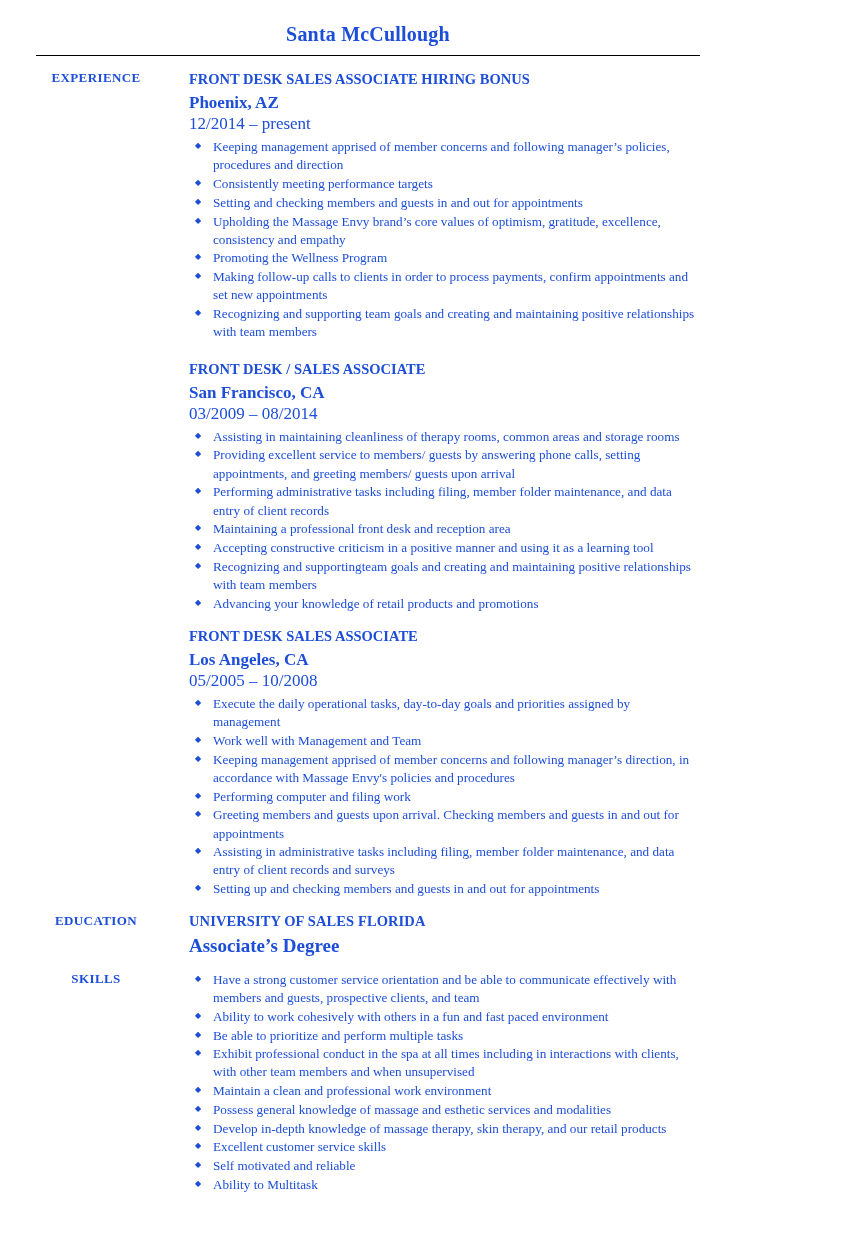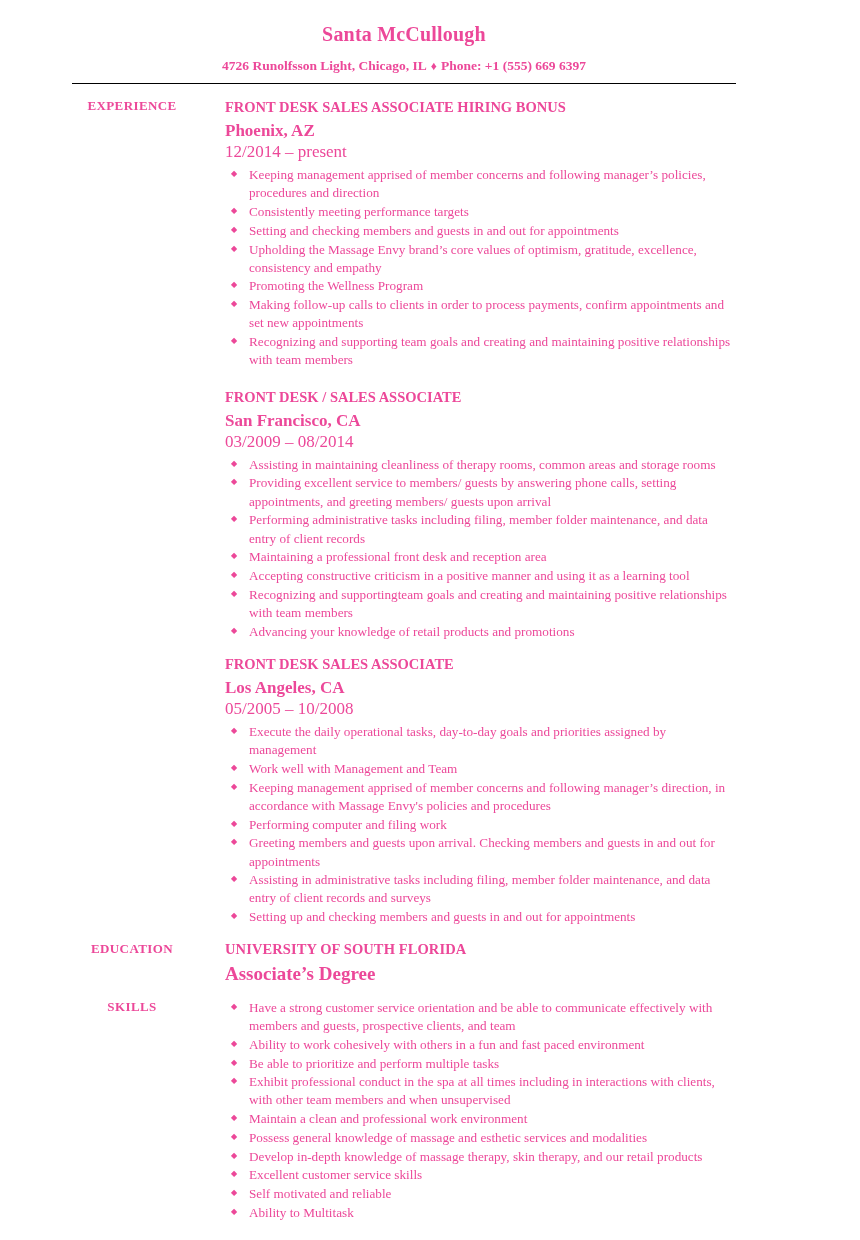"Santa McCullough" .page { color: #ec4899 -> #1d4ed8; margin-left: 36px -> none }
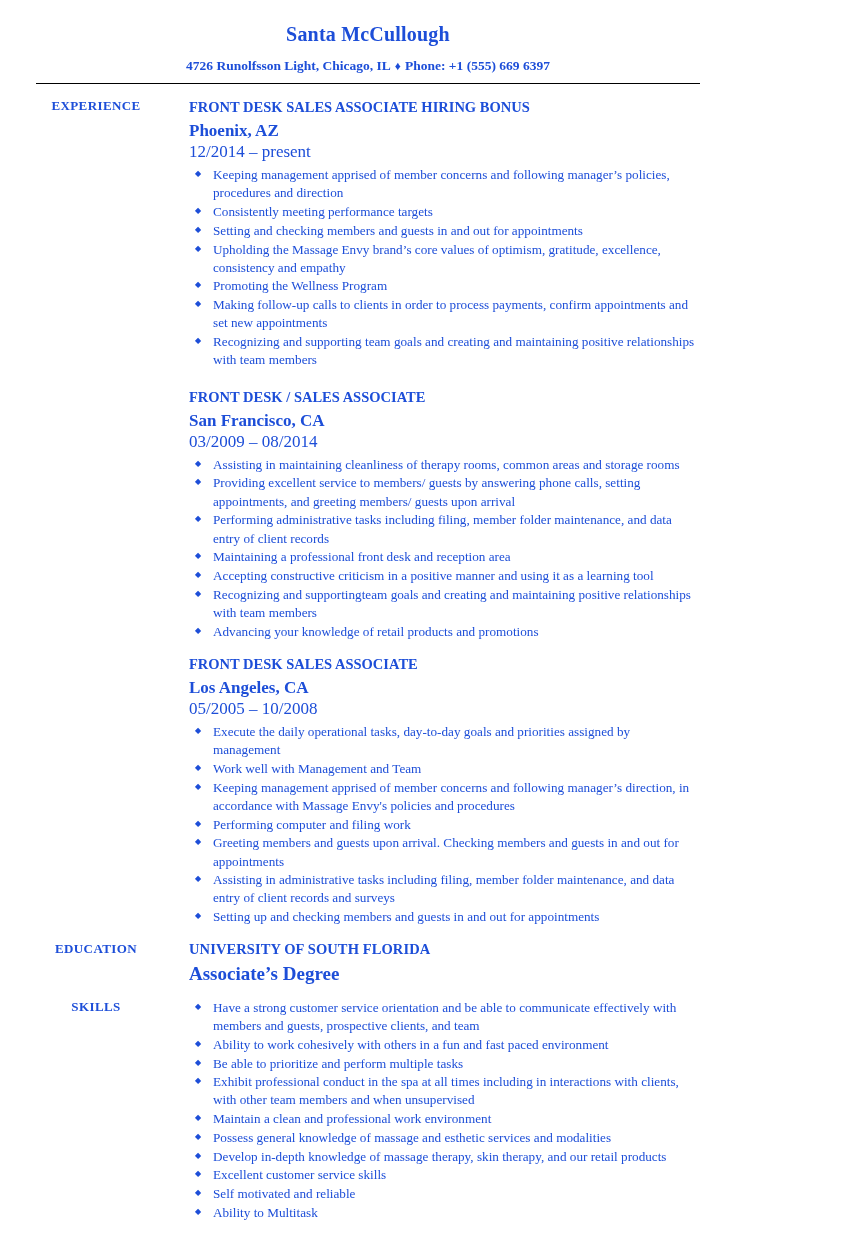"4726 Runolfsson Light, Chicago, IL" div.contact { html: <div> <span>4726 Runolfsson Light, Chicago, IL</span><span>♦</span><span>Phone: +1 (555) 669 6397</span> </div> -> none }
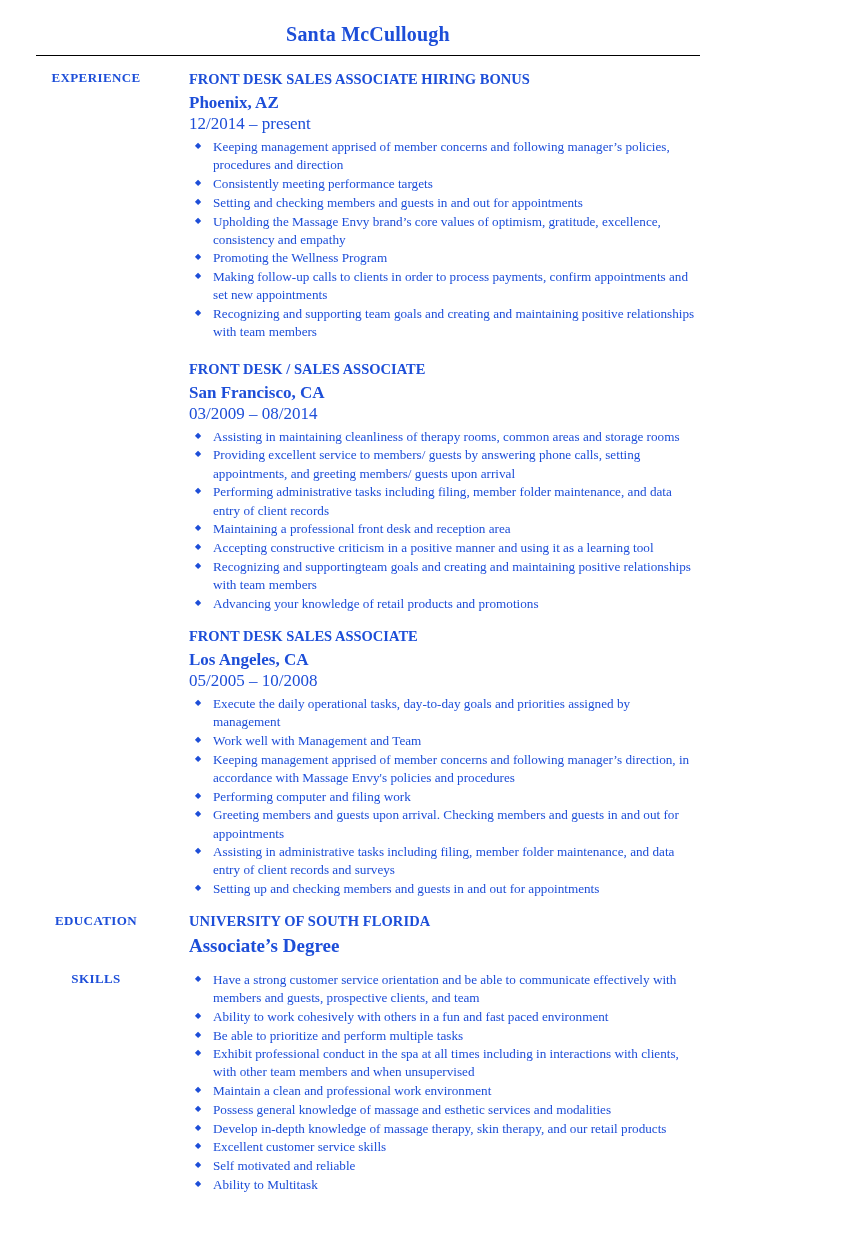"UNIVERSITY OF SOUTH FLORIDA" div.edu-school { text: SOUTH -> SALES }
